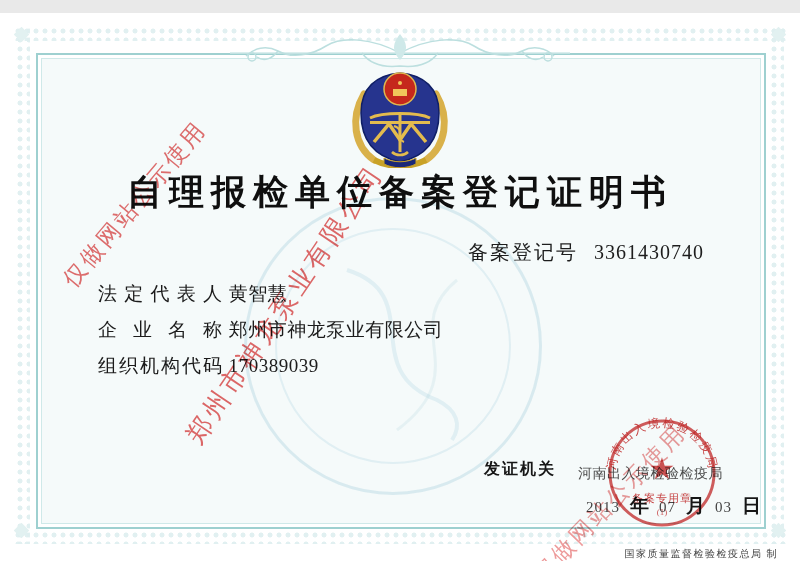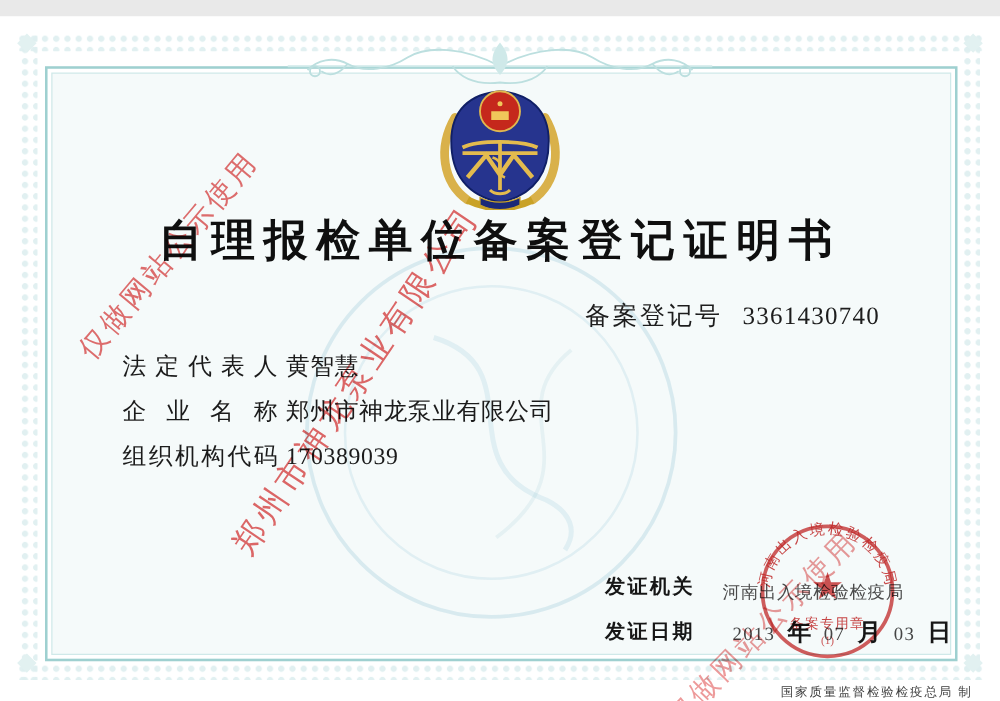"发证日期" div.date-label { html: <div>发证日期</div> -> none }
